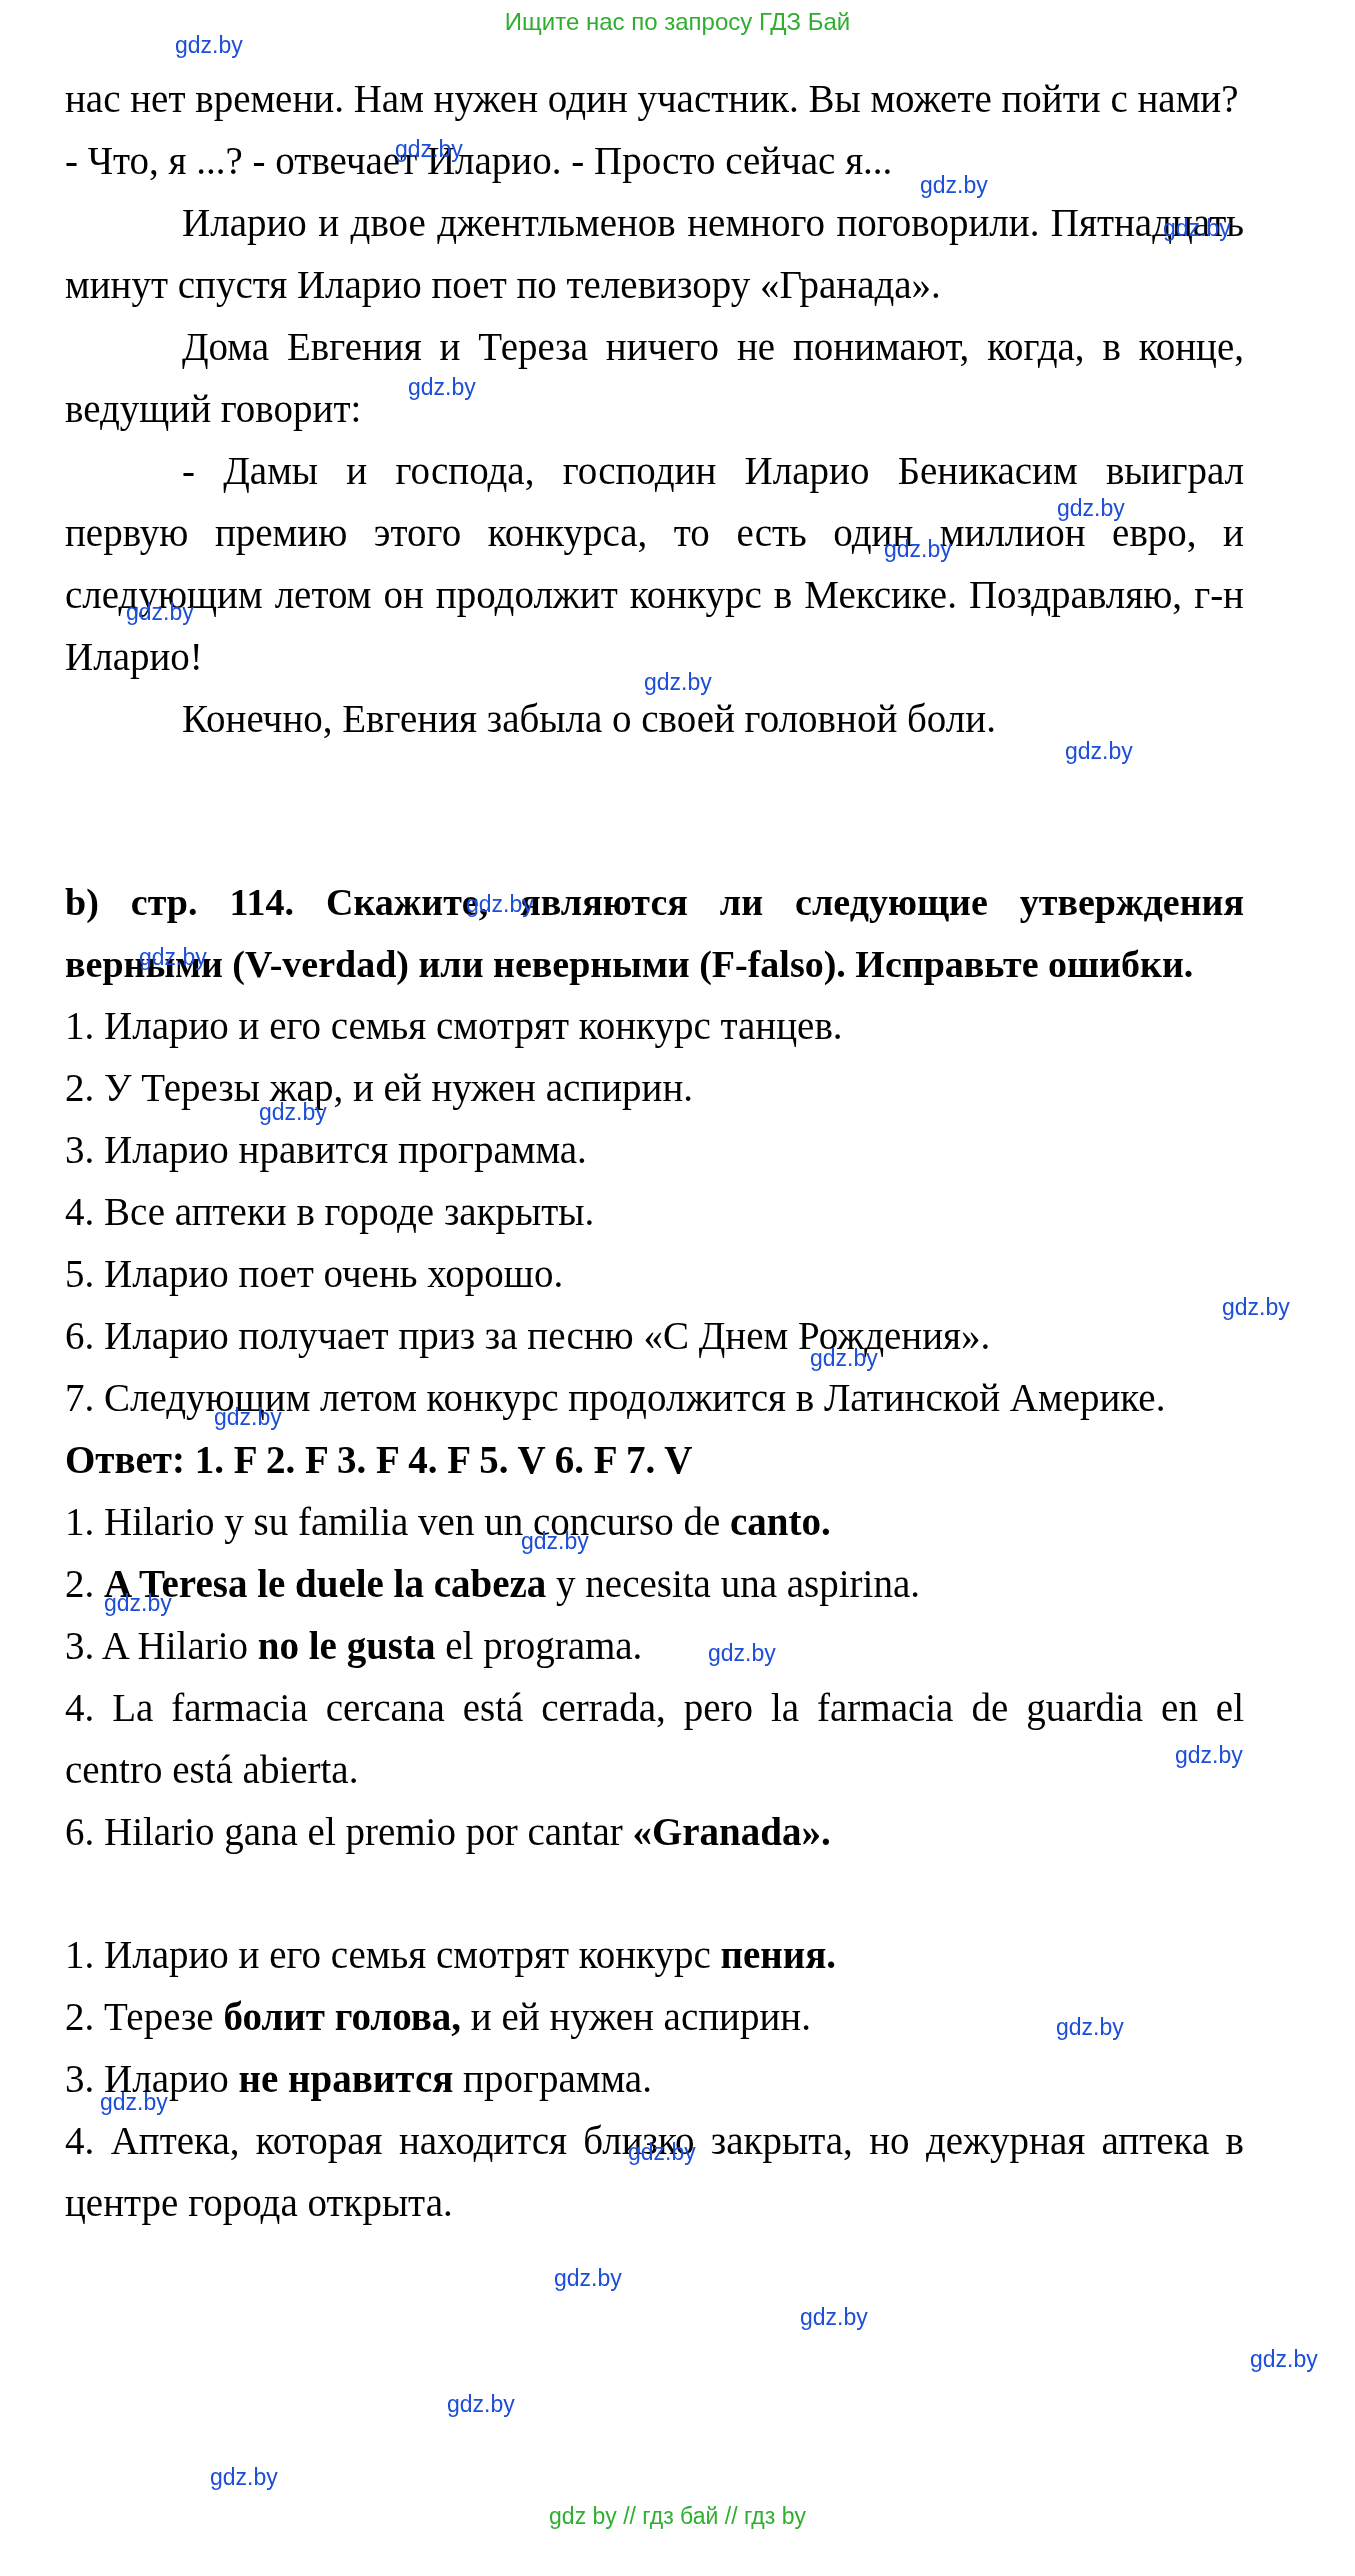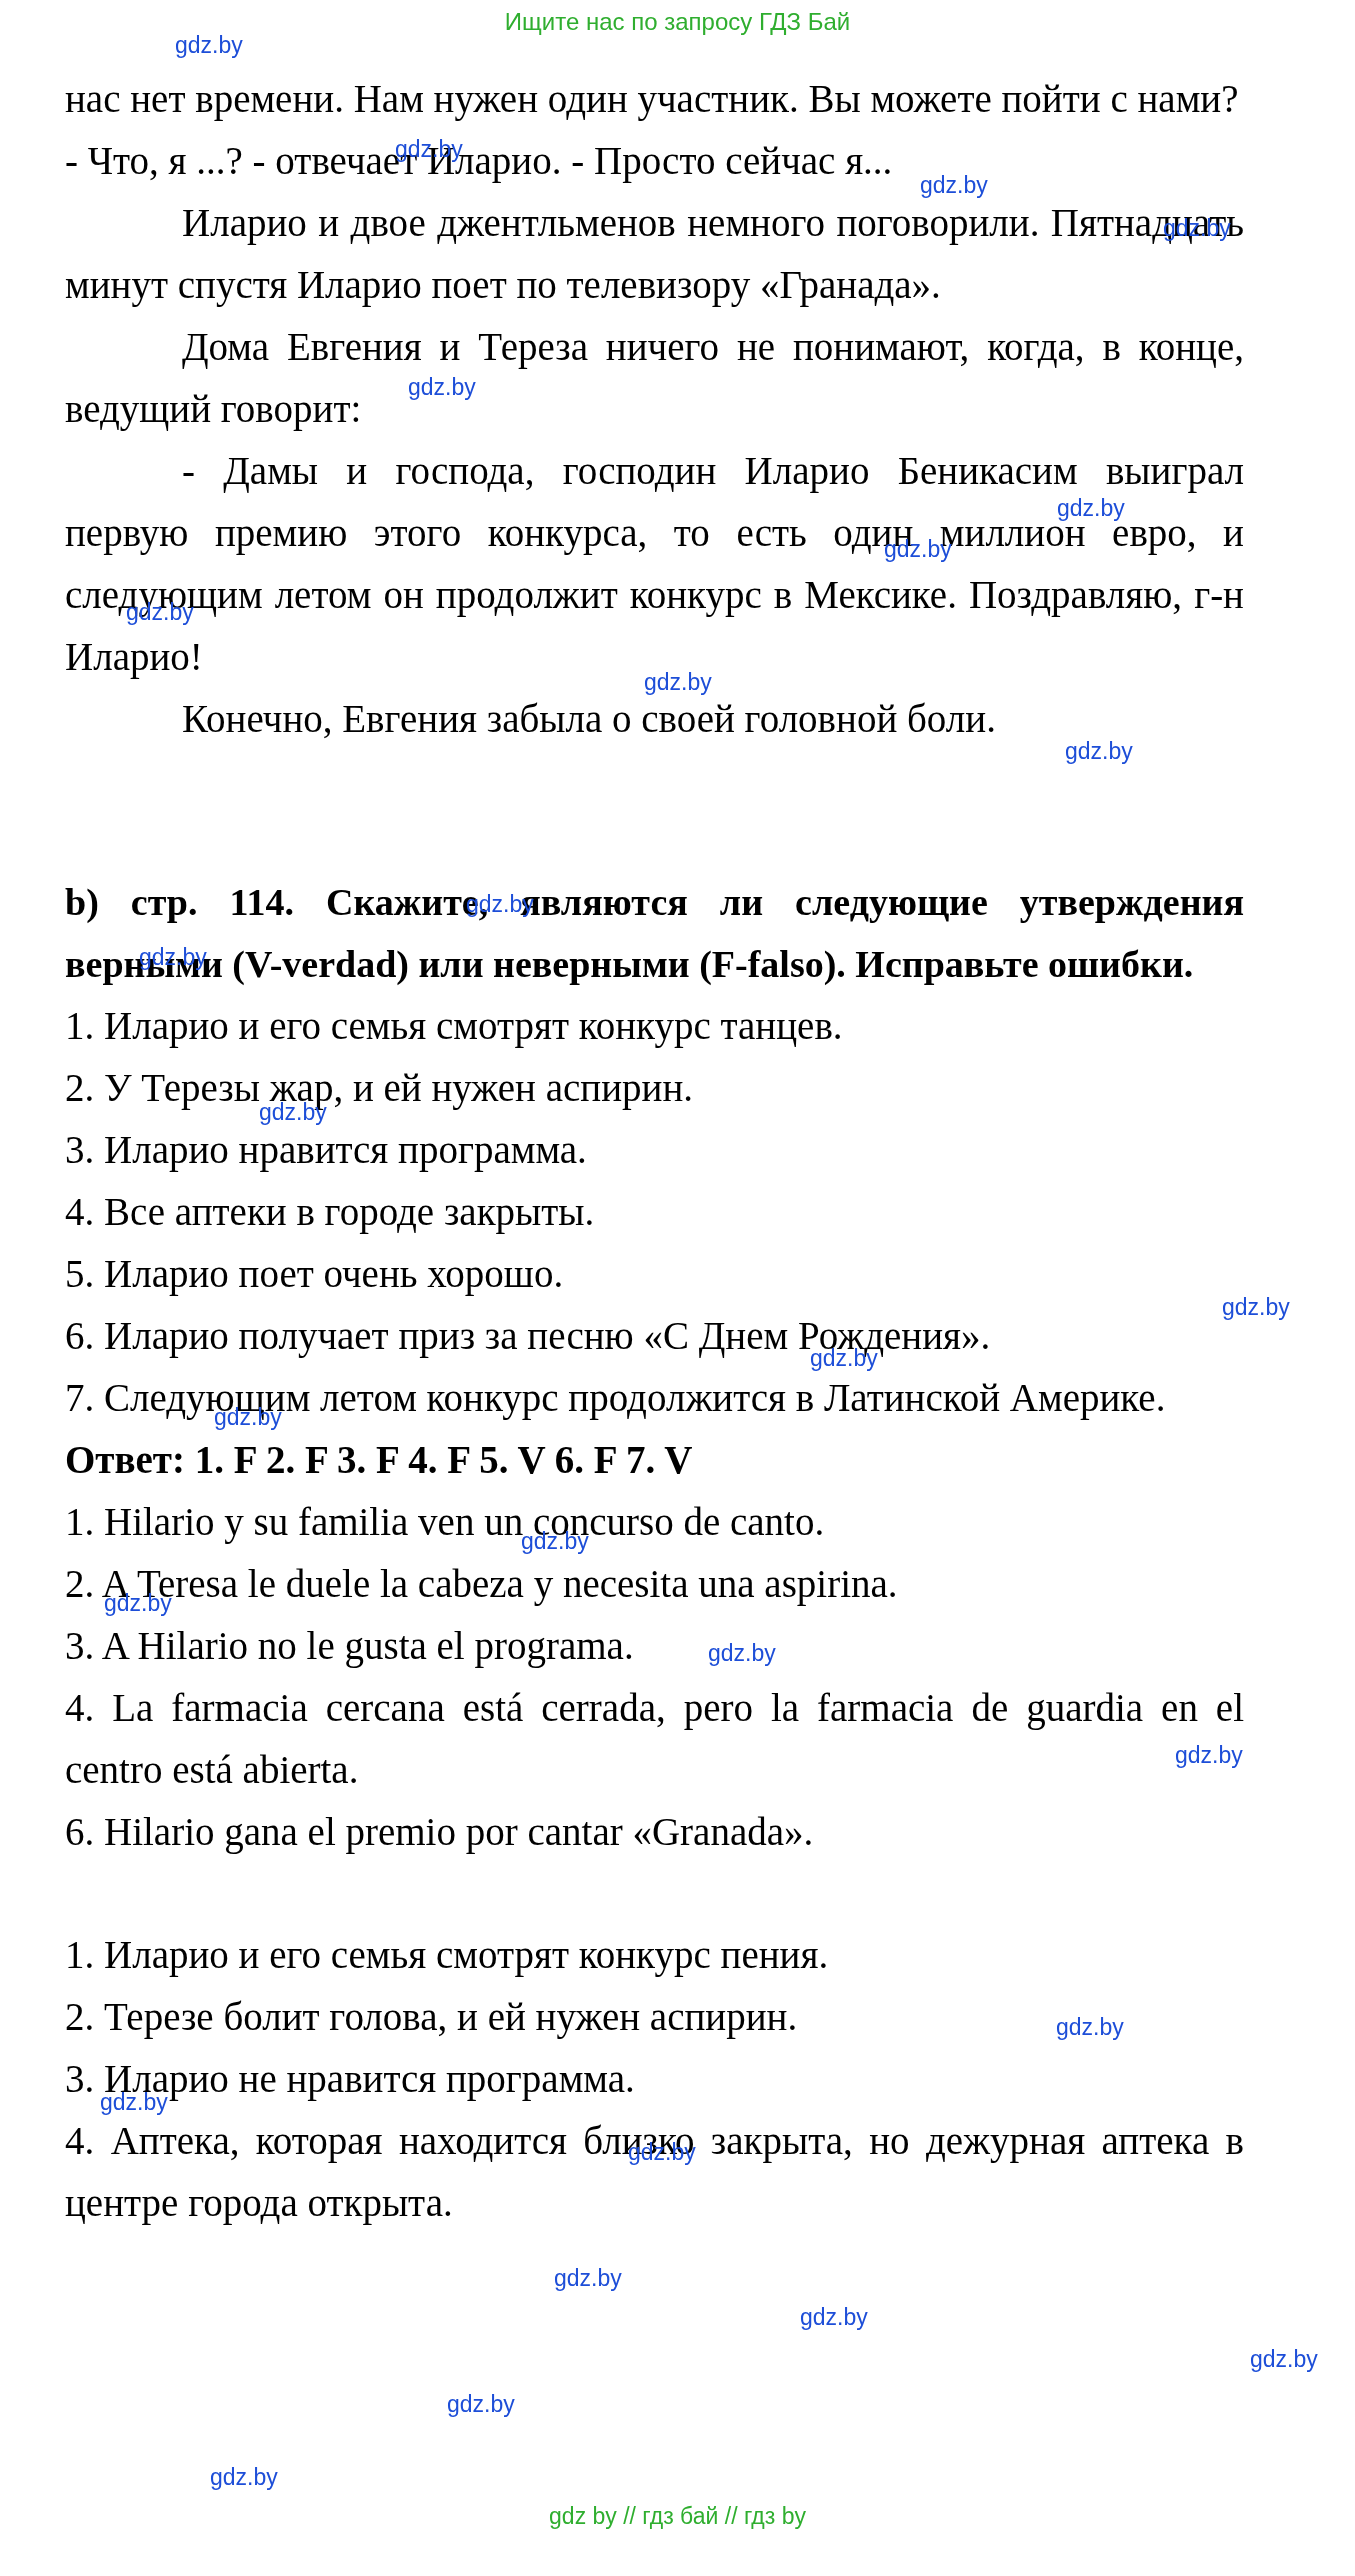"canto." .b { font-weight: normal -> bold }
